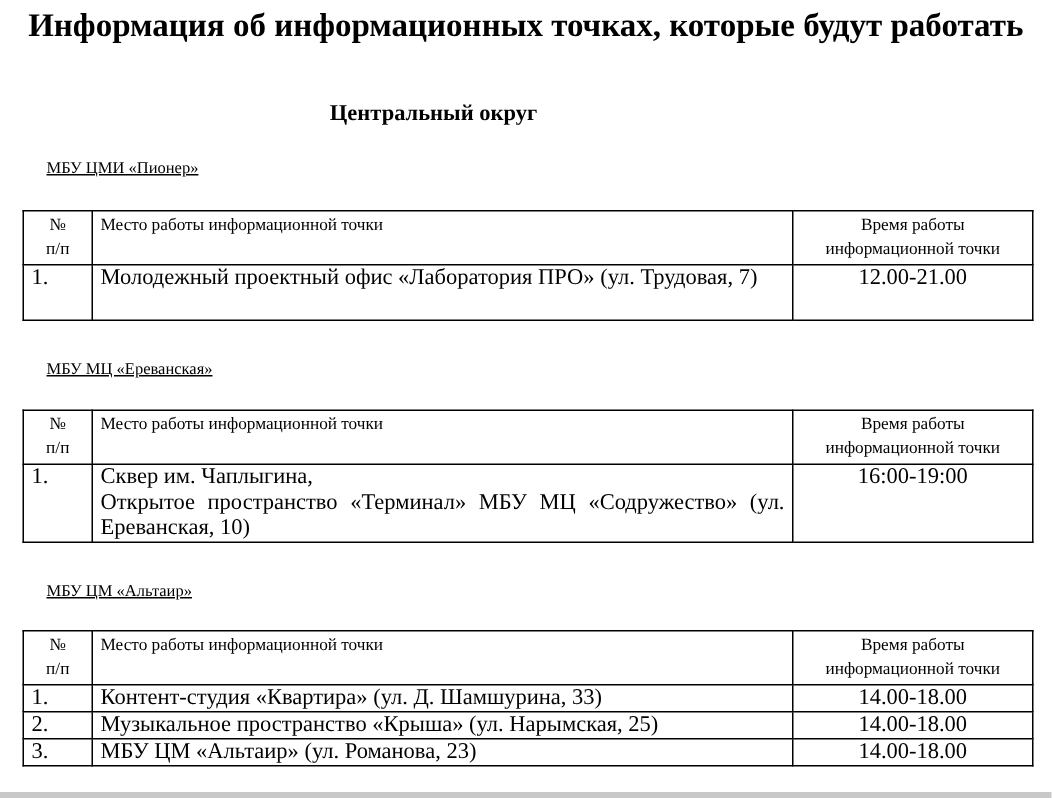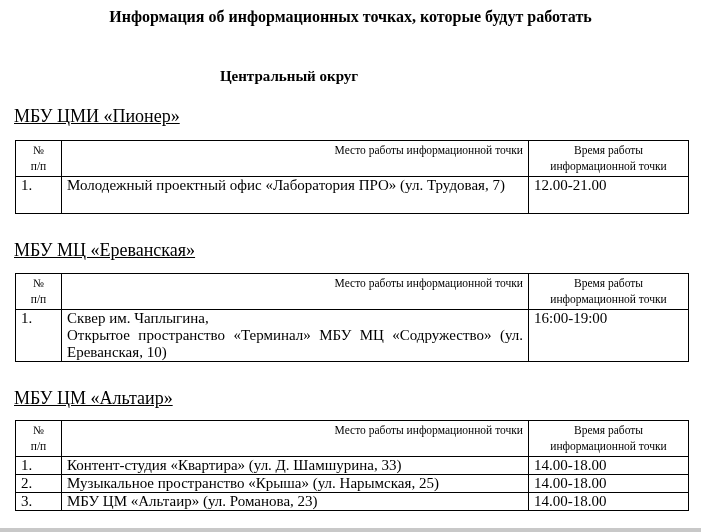"Информация об информационных точках," .title { font-size: 16px -> 22px }
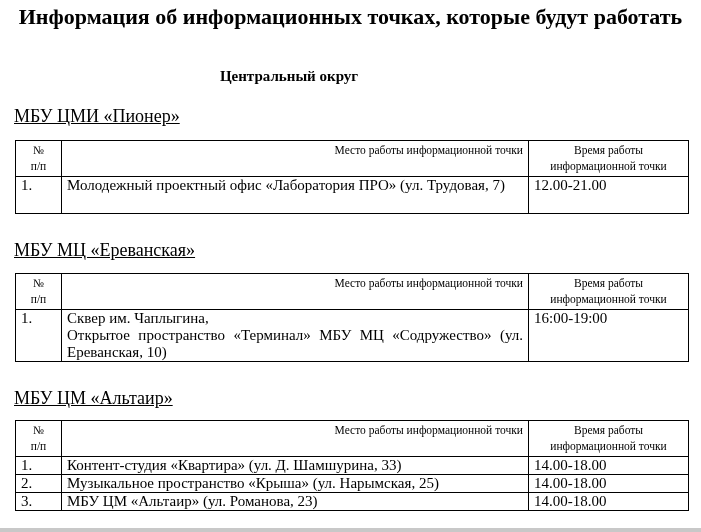"МБУ ЦМИ «Пионер»" .org { font-size: 18px -> 11px; left: 14px -> 31px }
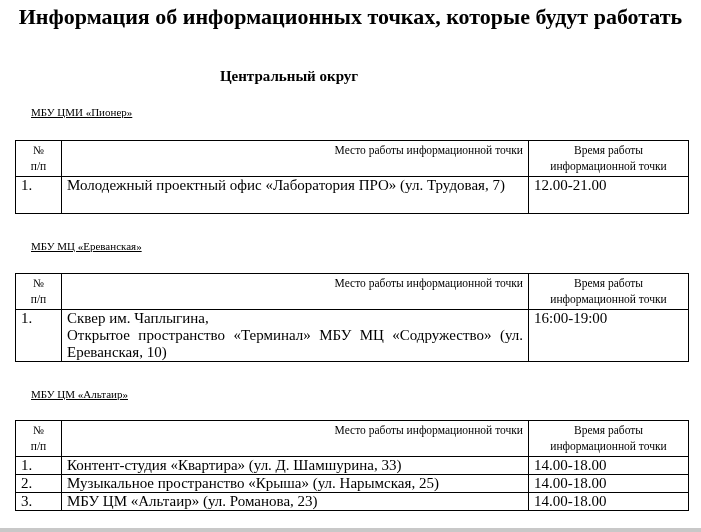"Место работы информационной точки" th.h-place { text-align: right -> left }
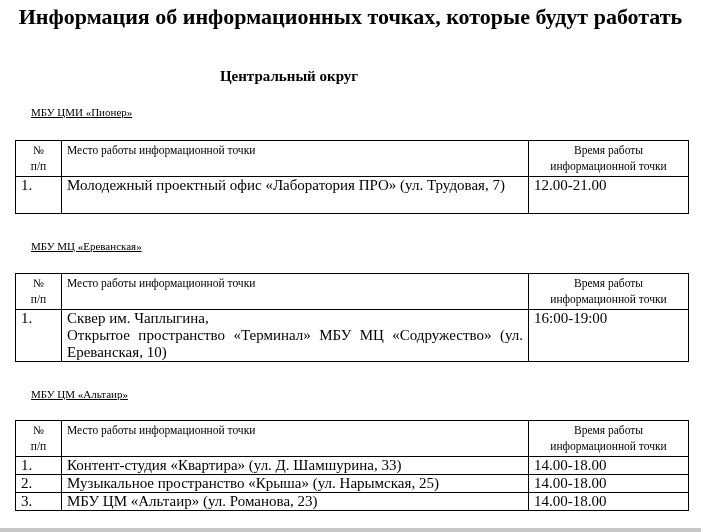"12.00-21.00" td.time { text-align: none -> center }
